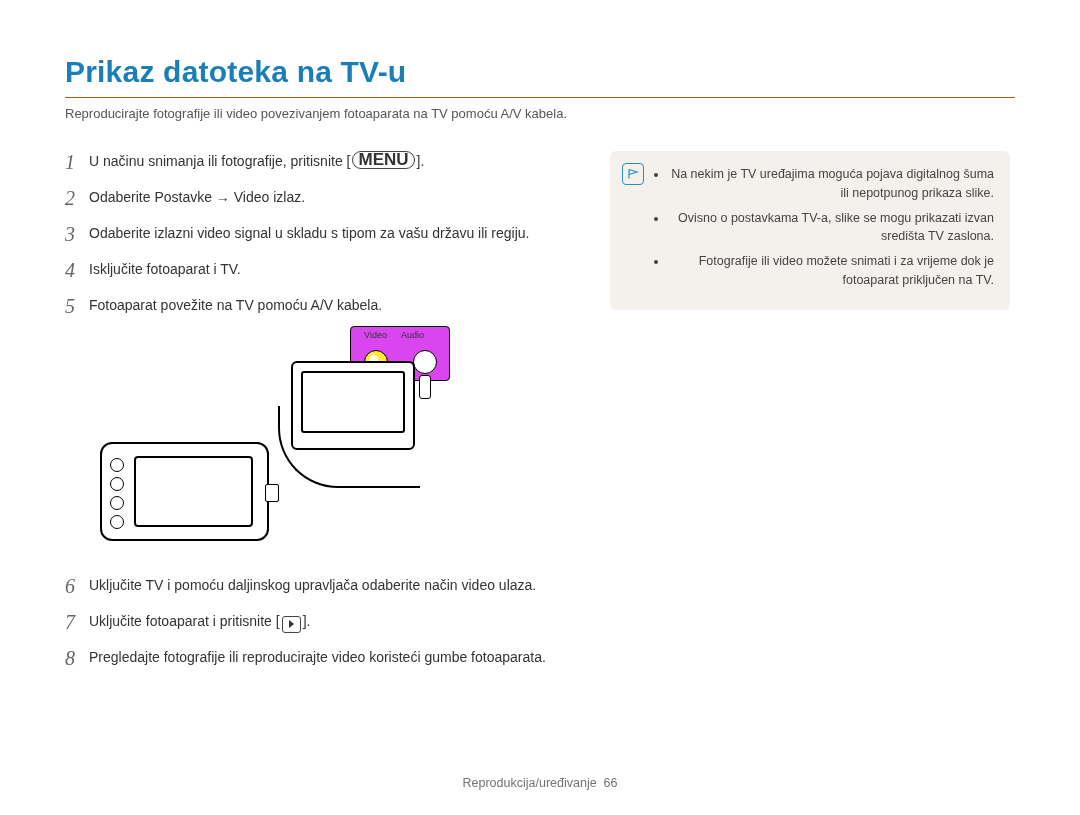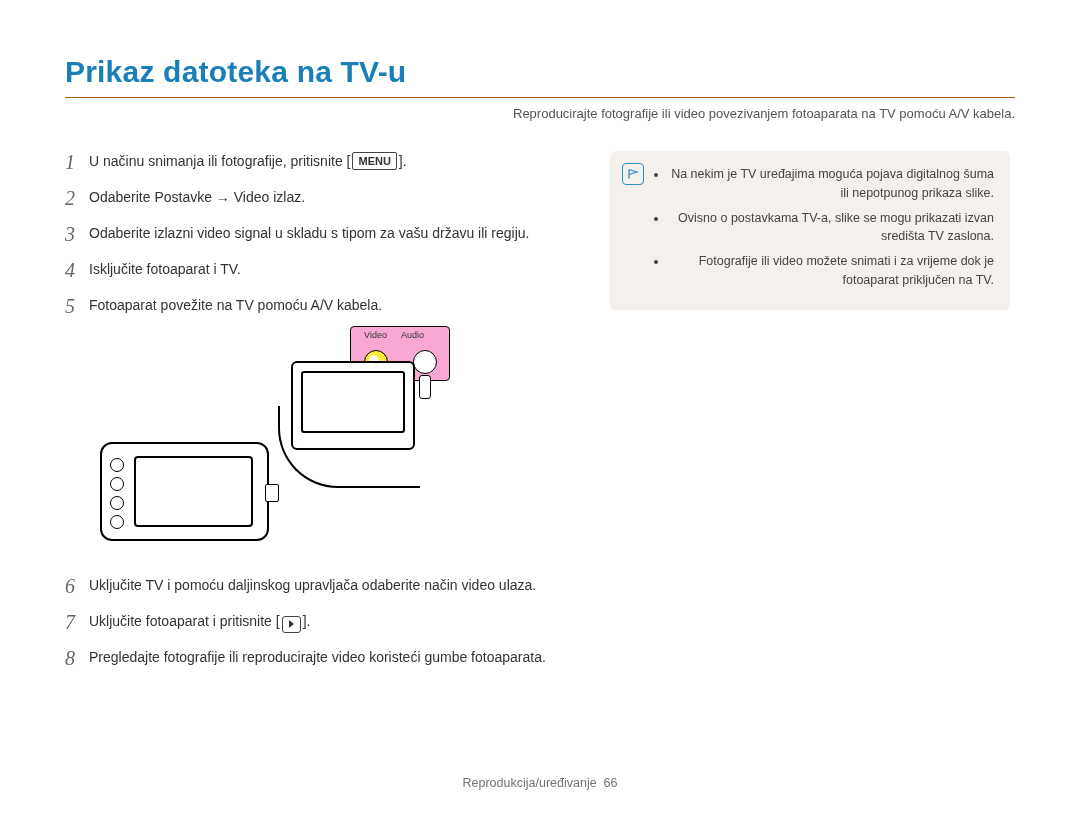"Reproducirajte fotografije ili video" .subtitle { text-align: right -> none }
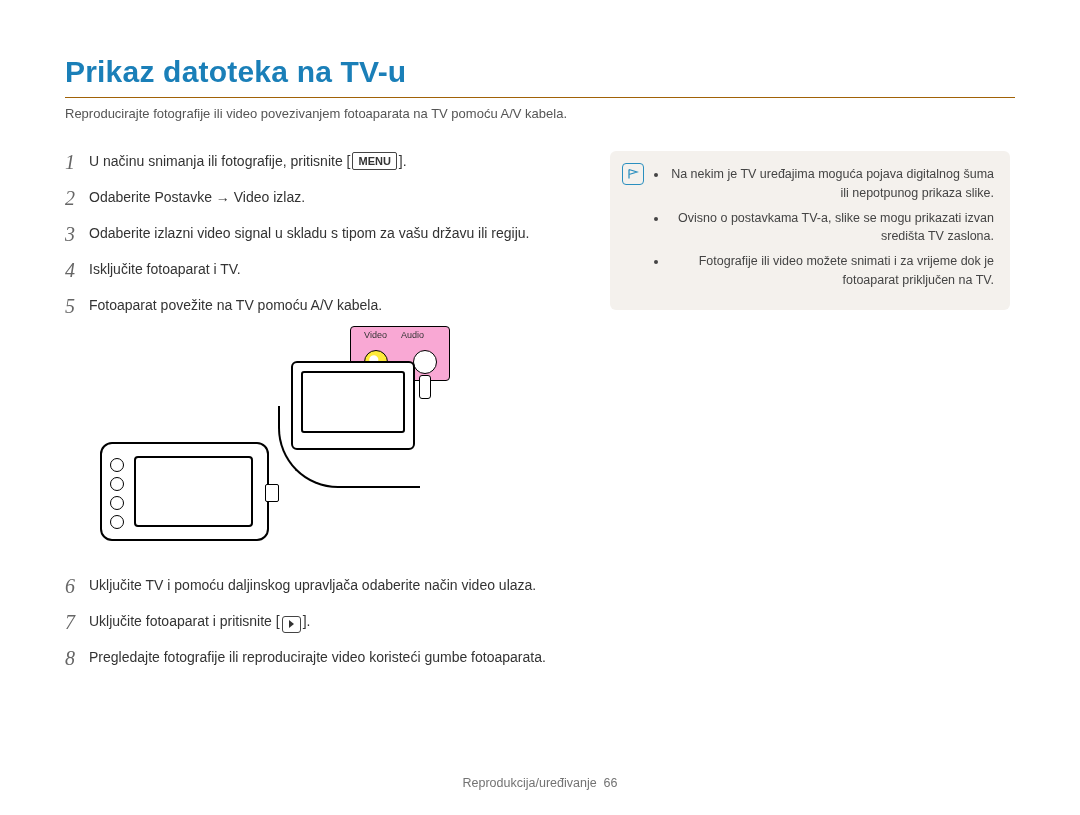"MENU" .menu-box { border-radius: 2px -> 9px; font-size: 11px -> 17px }
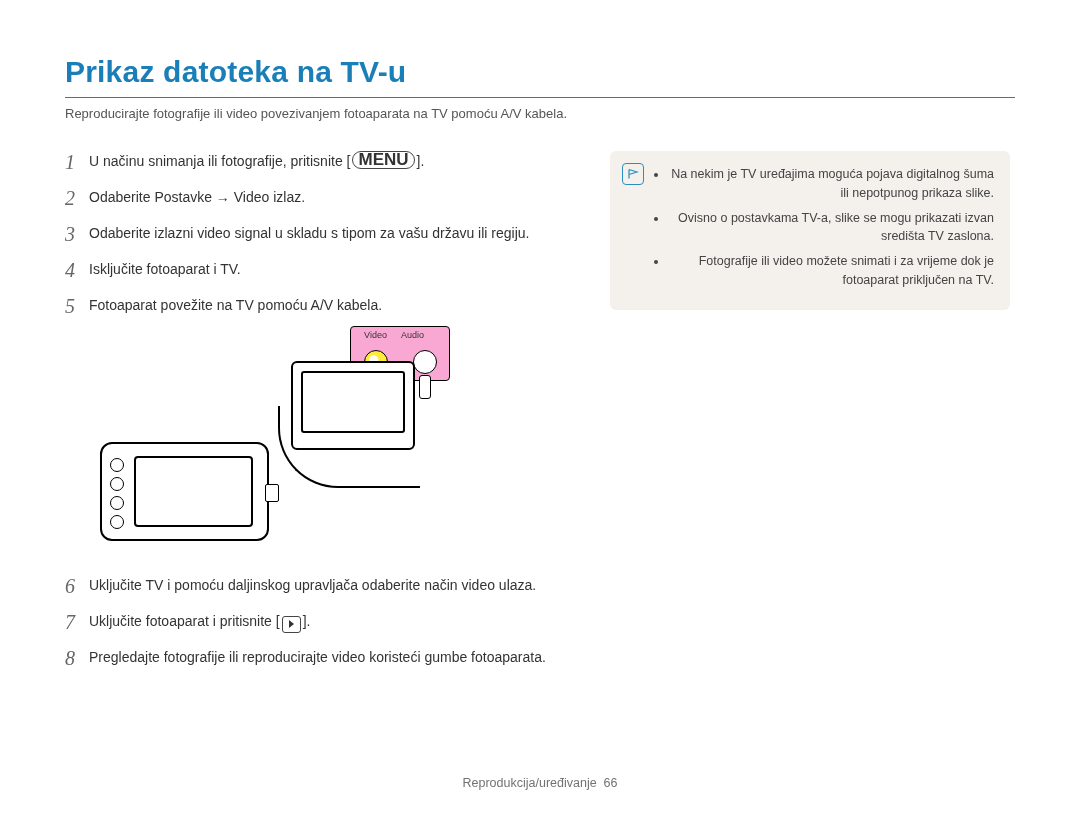"Video" .jack-panel { background: #f9a8d4 -> #d946ef }
